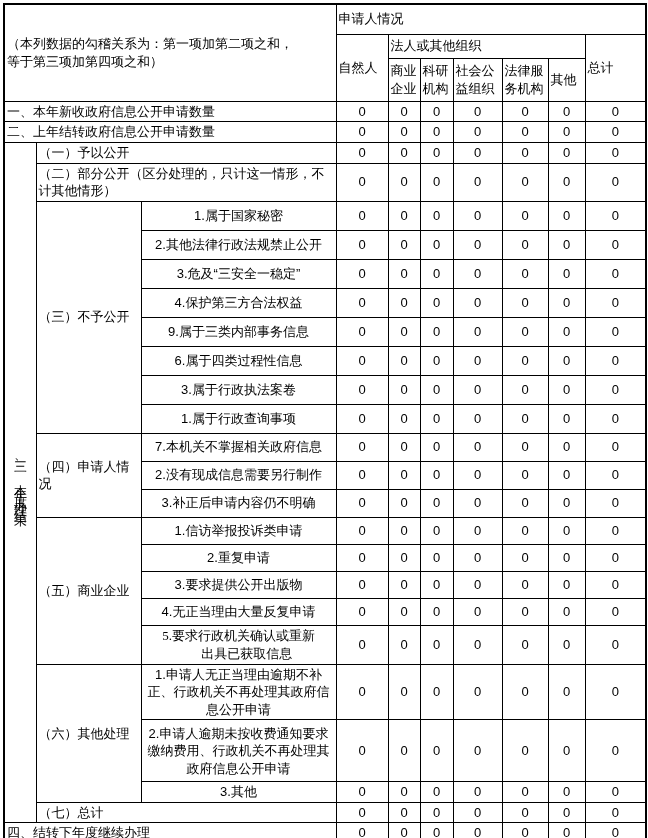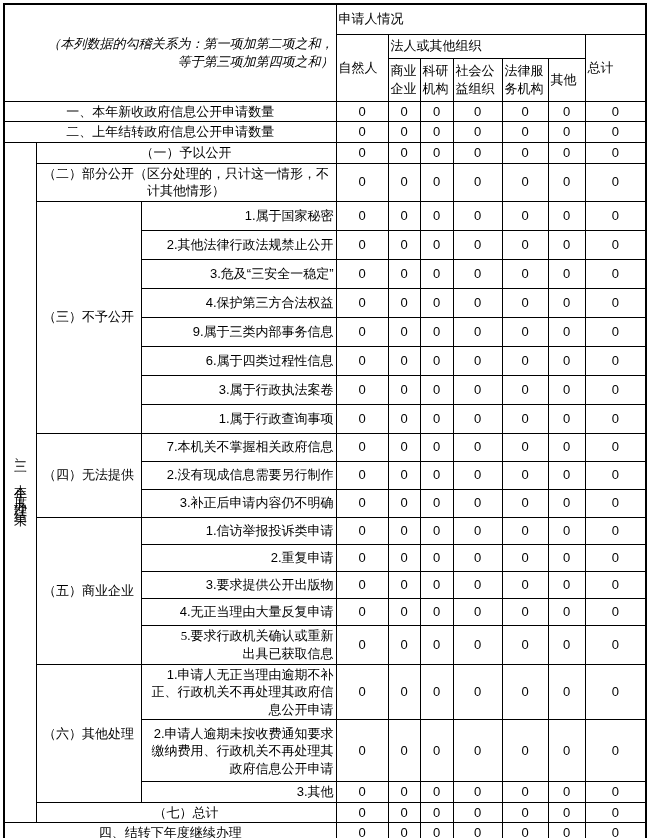"（本列数据的勾稽关系为：第一项加第二项之和，" td.note { font-style: italic -> none; text-align: right -> left }
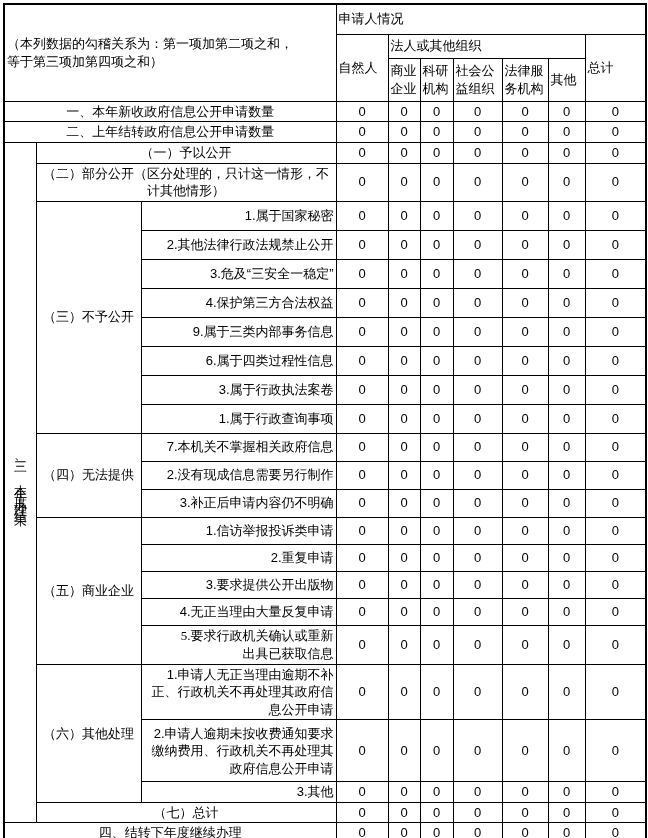"一、本年新收政府信息公开申请数量" td.rowlabel { text-align: center -> left }
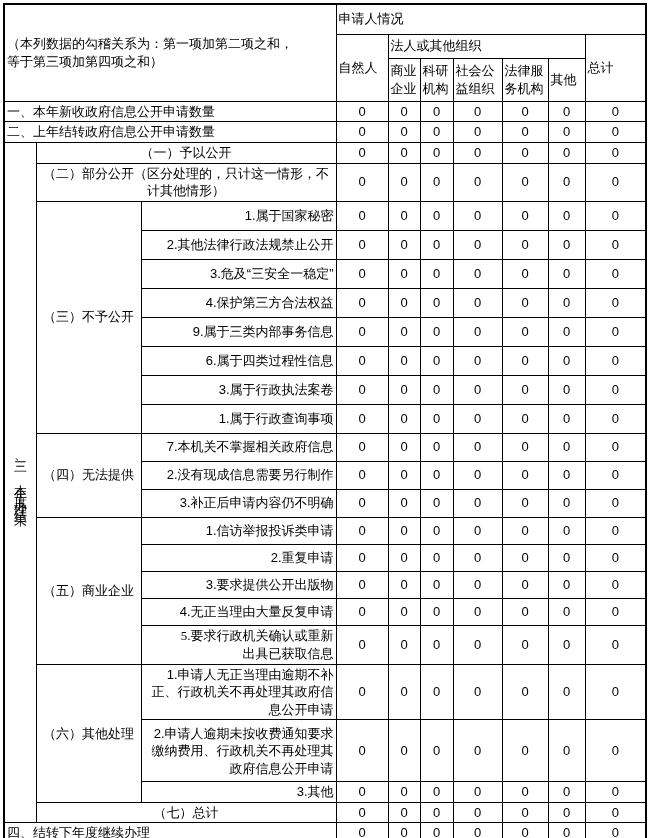"（一）予以公开" td.seclabel { text-align: center -> left }
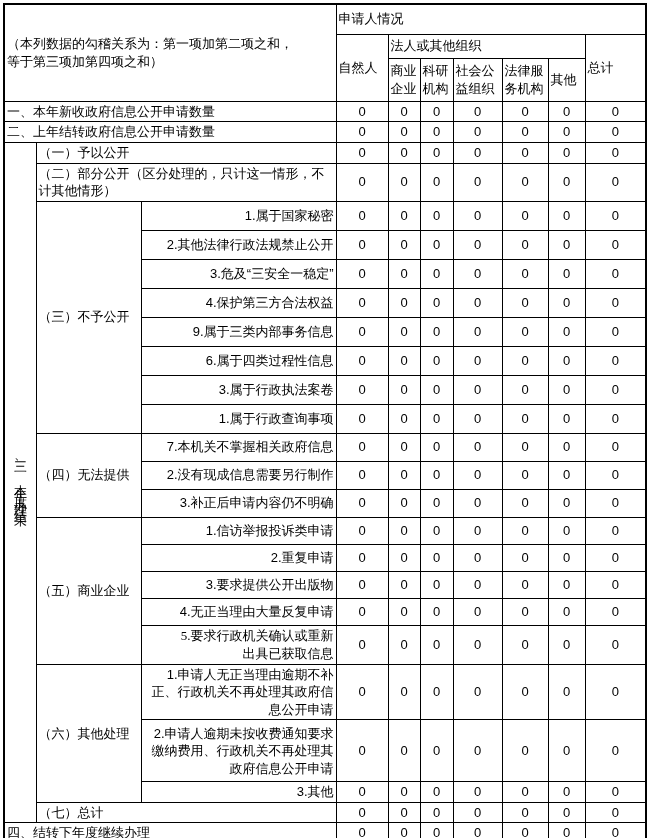"1.属于国家秘密" td.sublabel { text-align: right -> center }
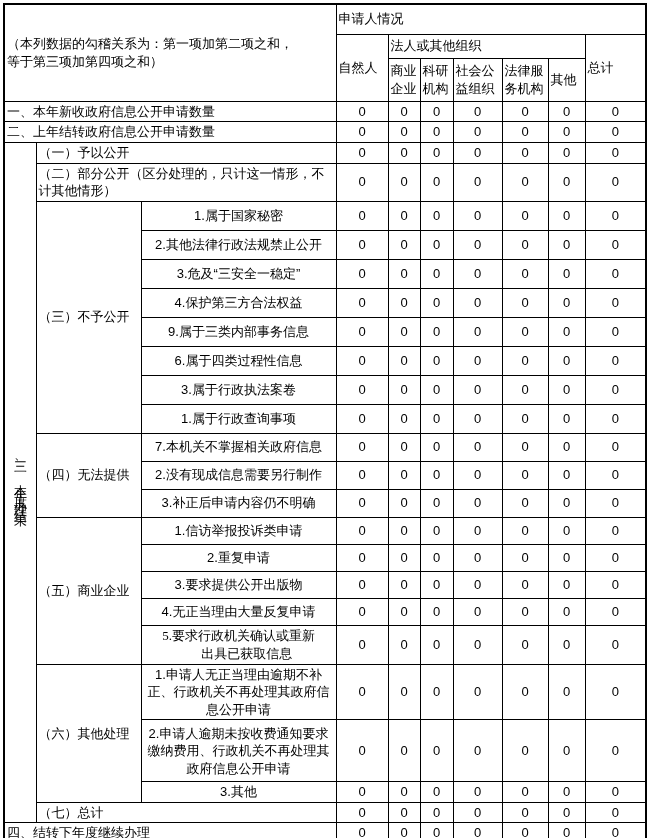"（四）无法提供" td.seclabel { text: 无法提供 -> 申请人情况 }
